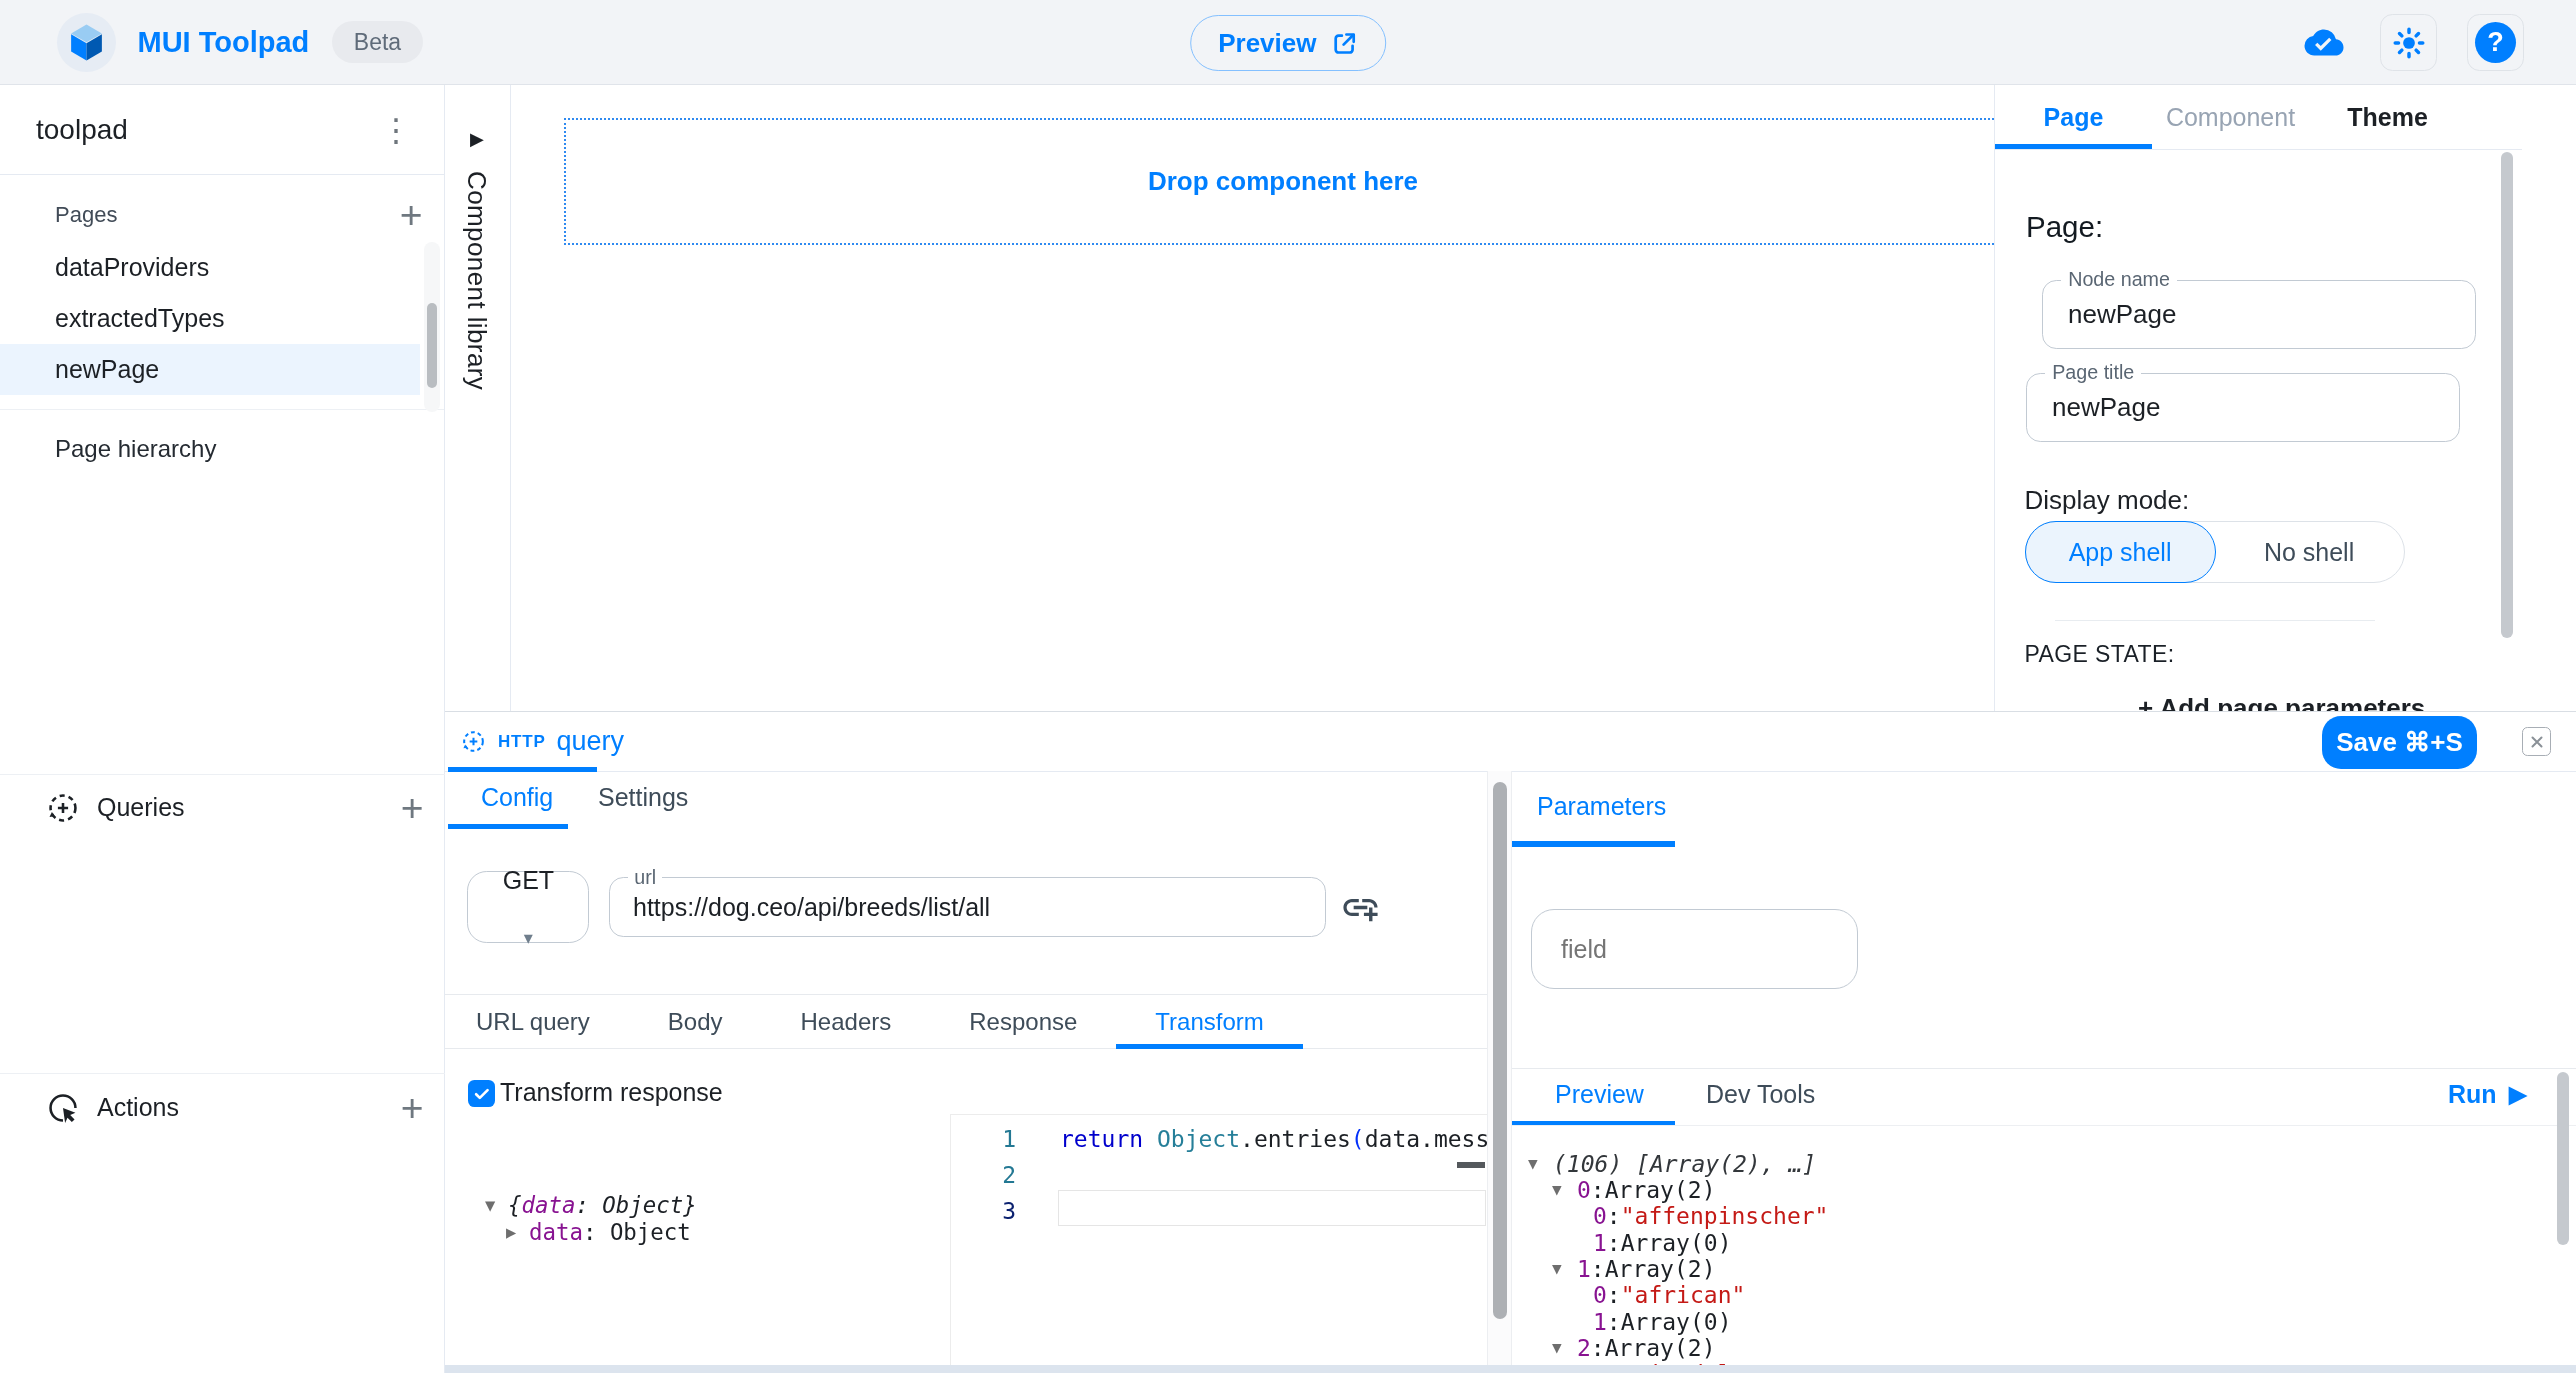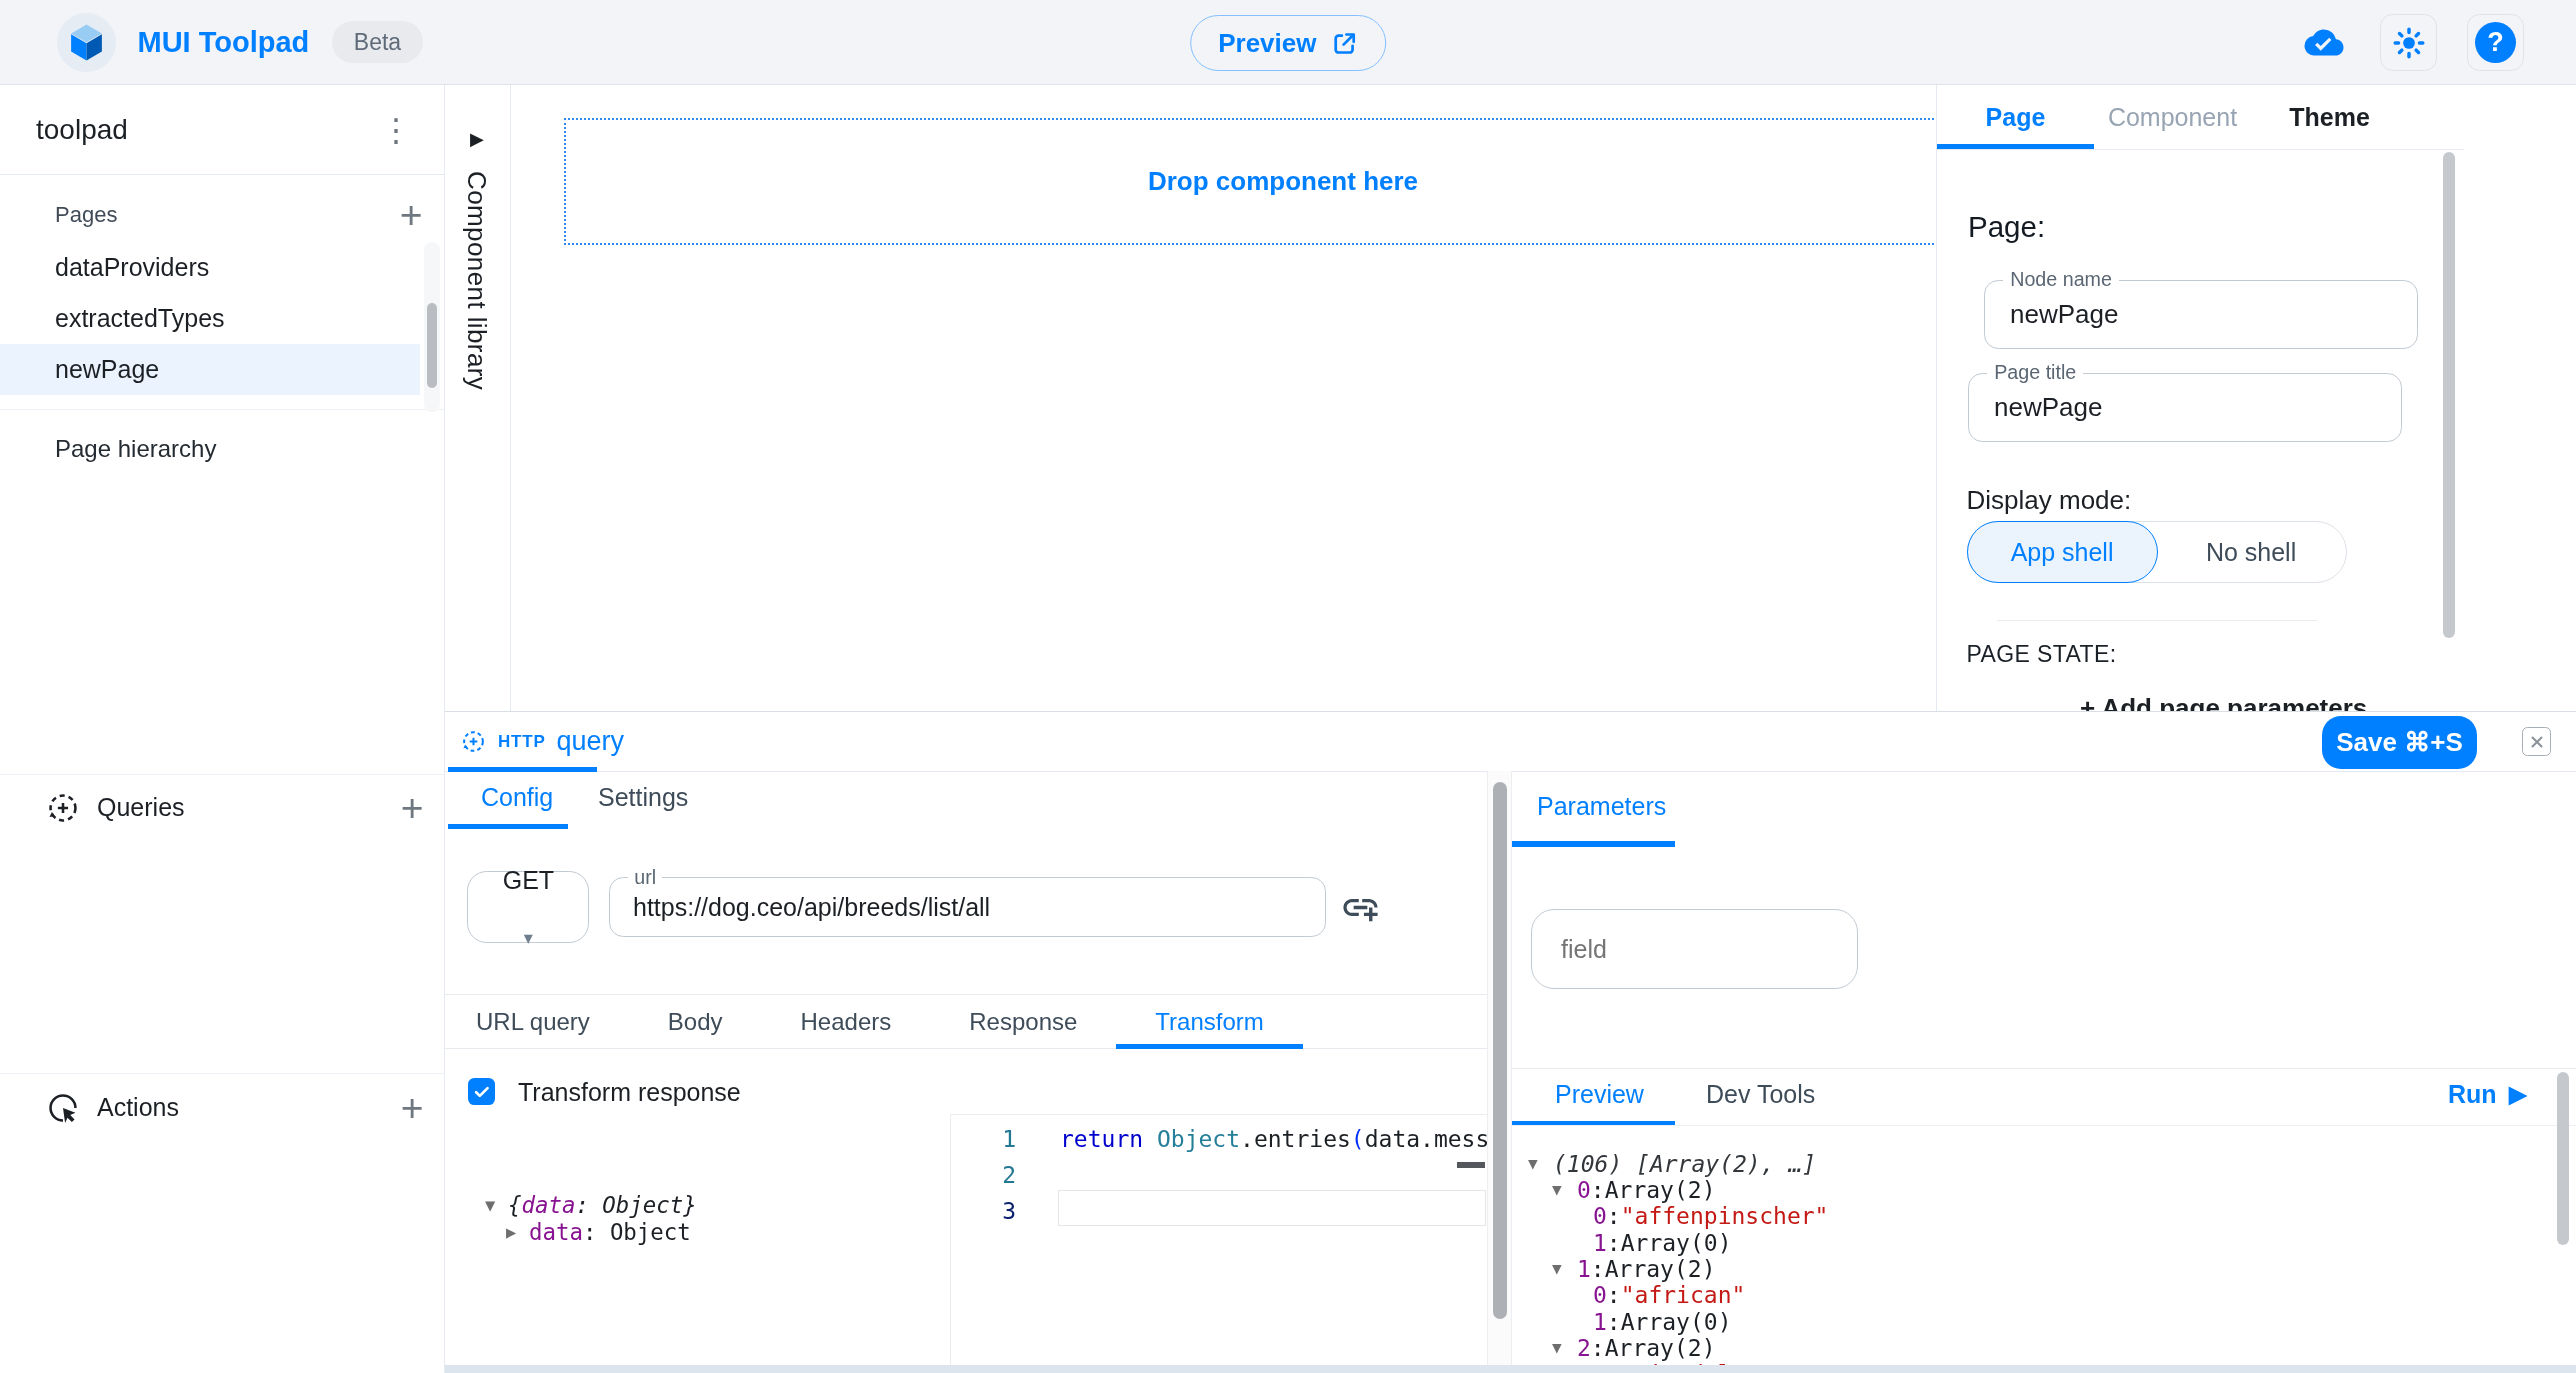"Page" .inspector { left: 1936px -> 1994px }
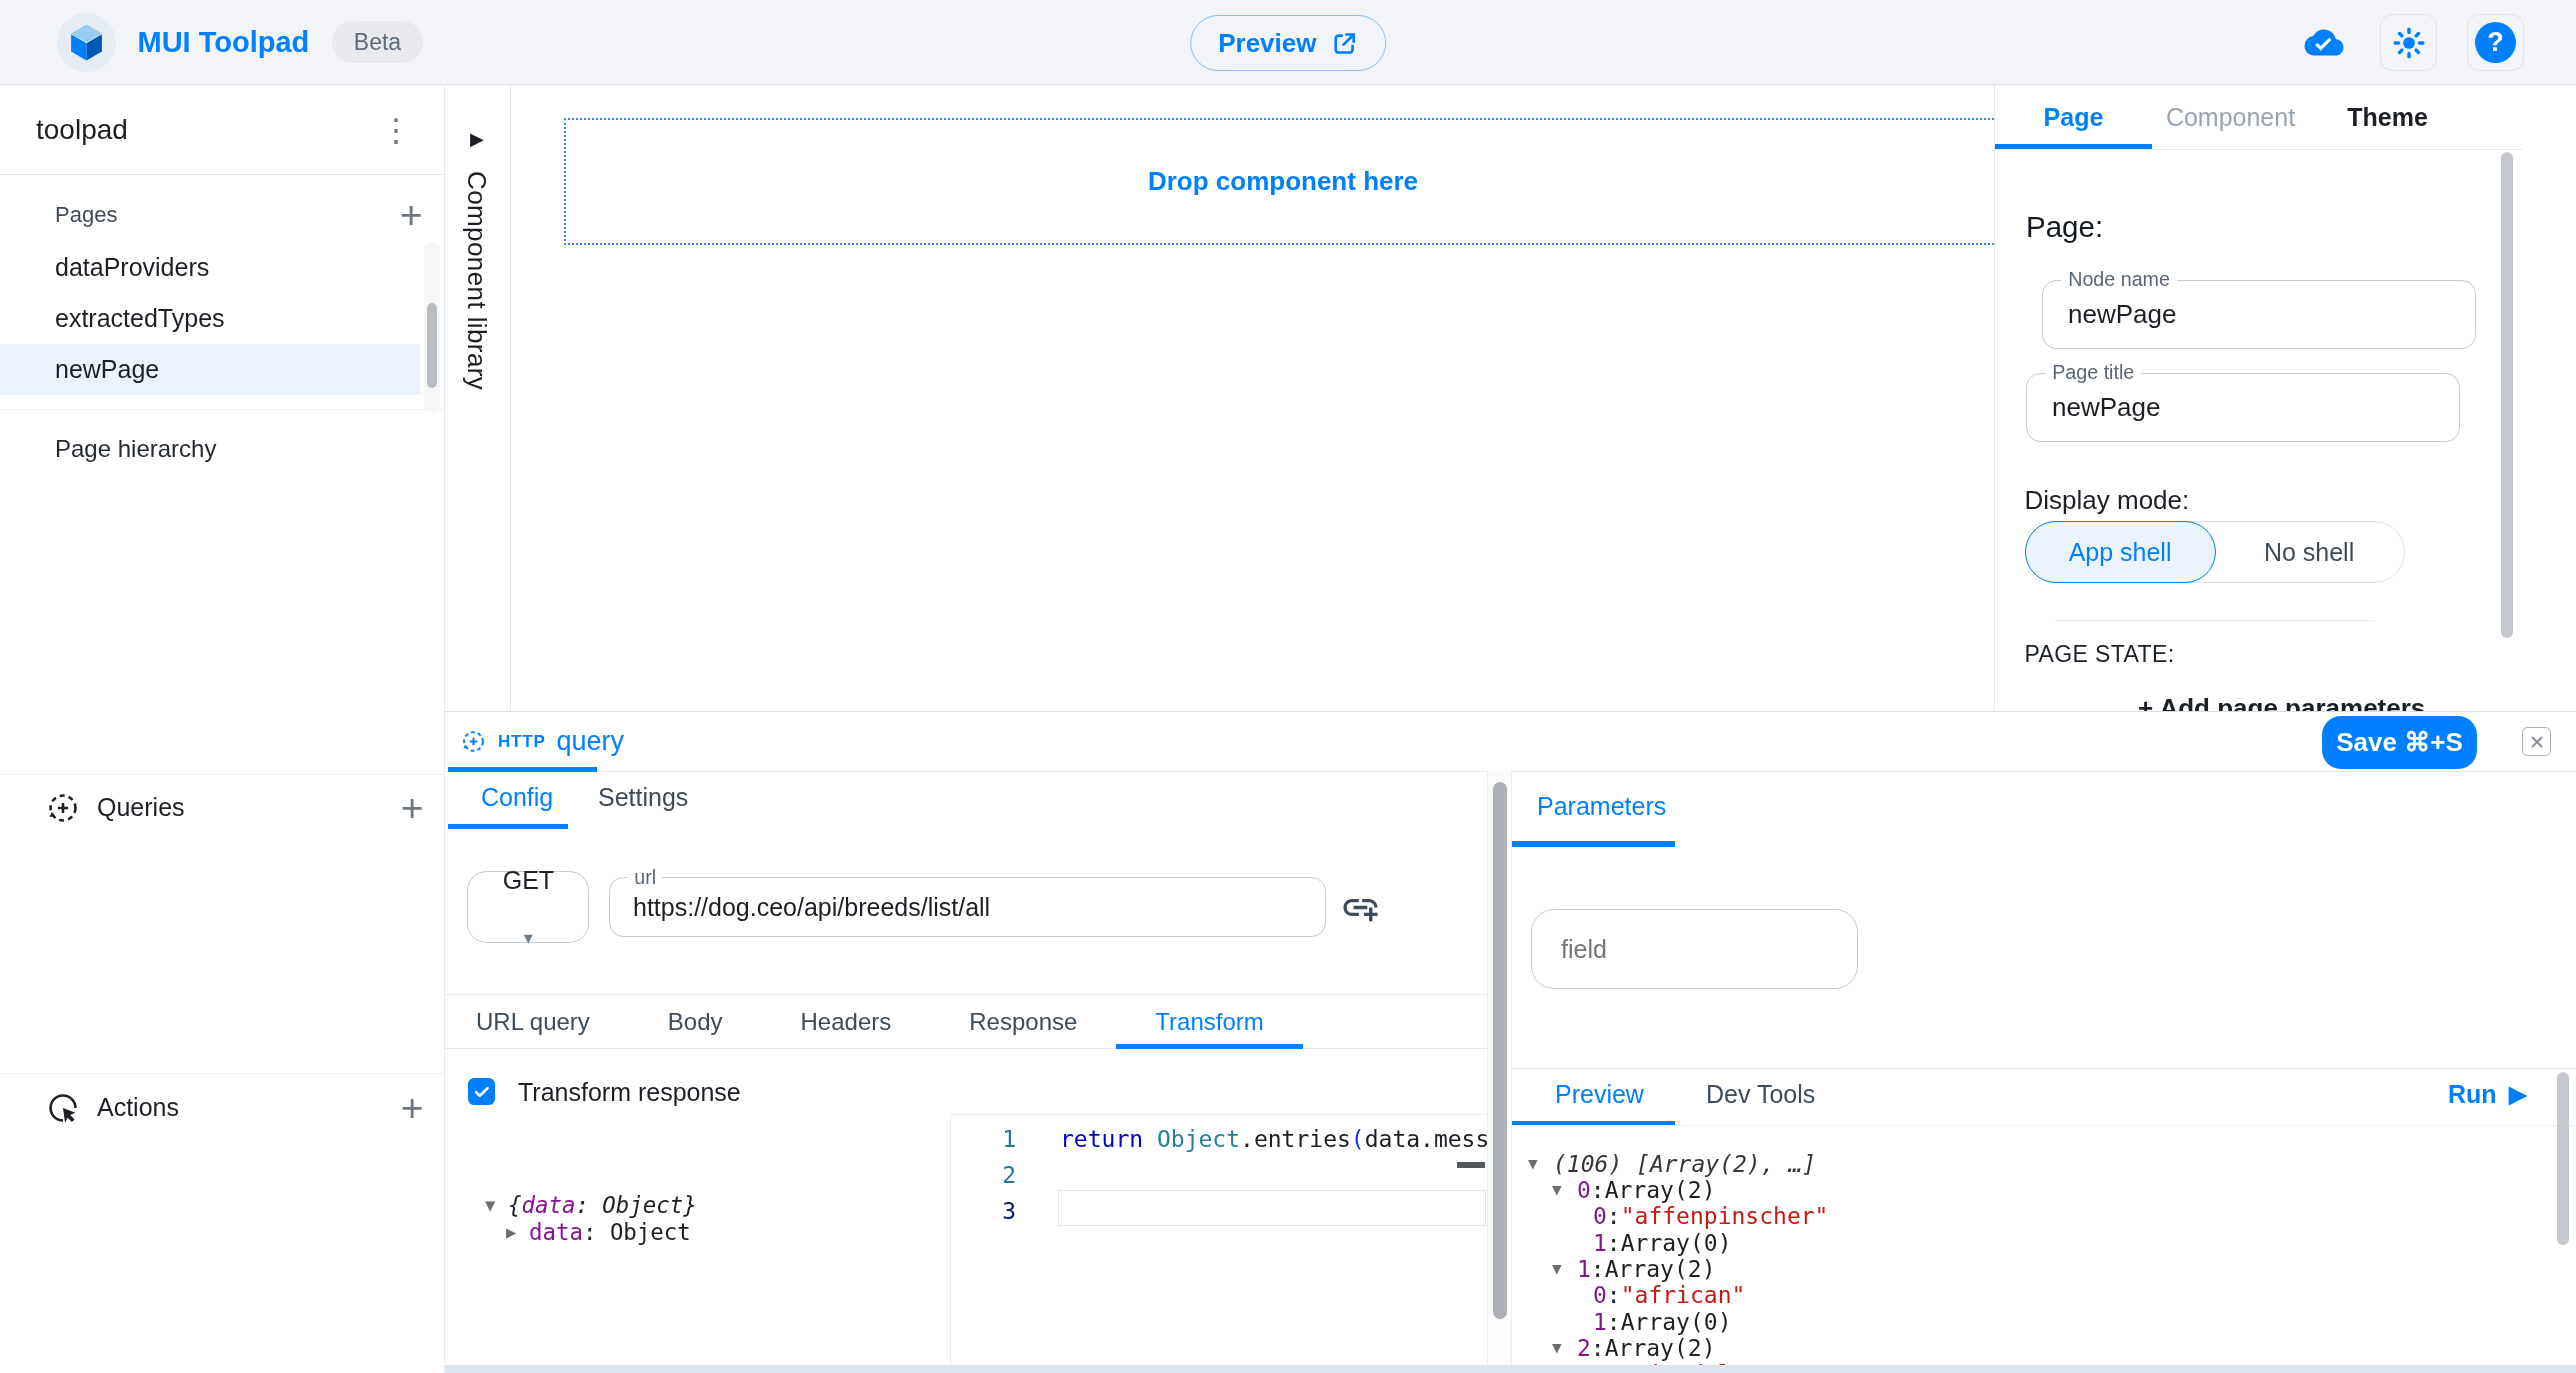"Transform response" .chkrow { align-items: flex-start -> flex-end; gap: 23px -> 5px }
